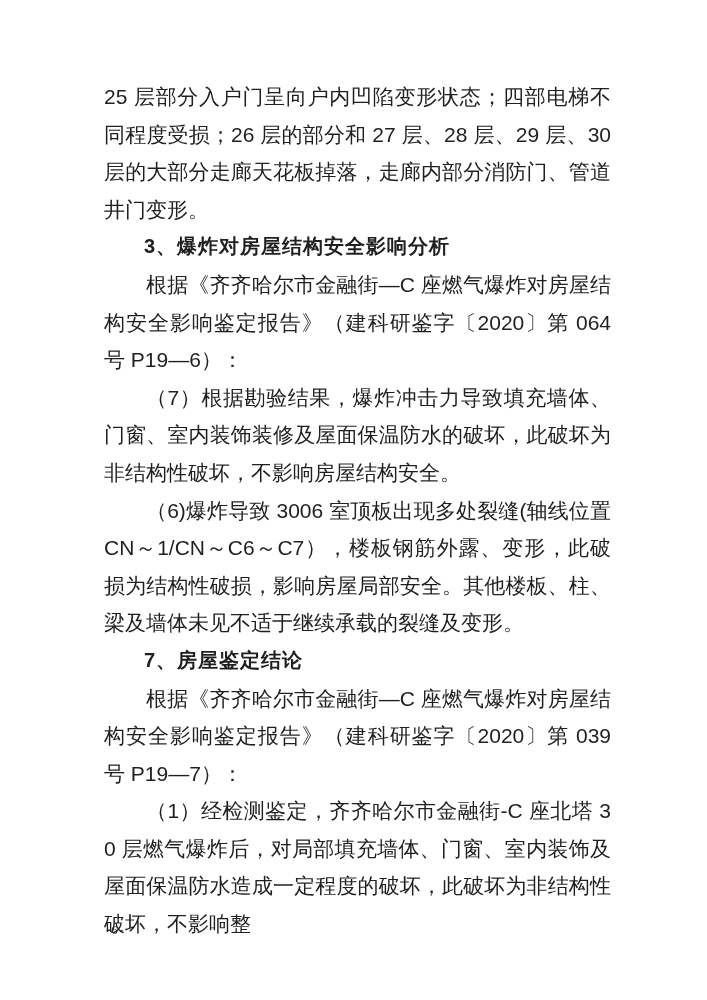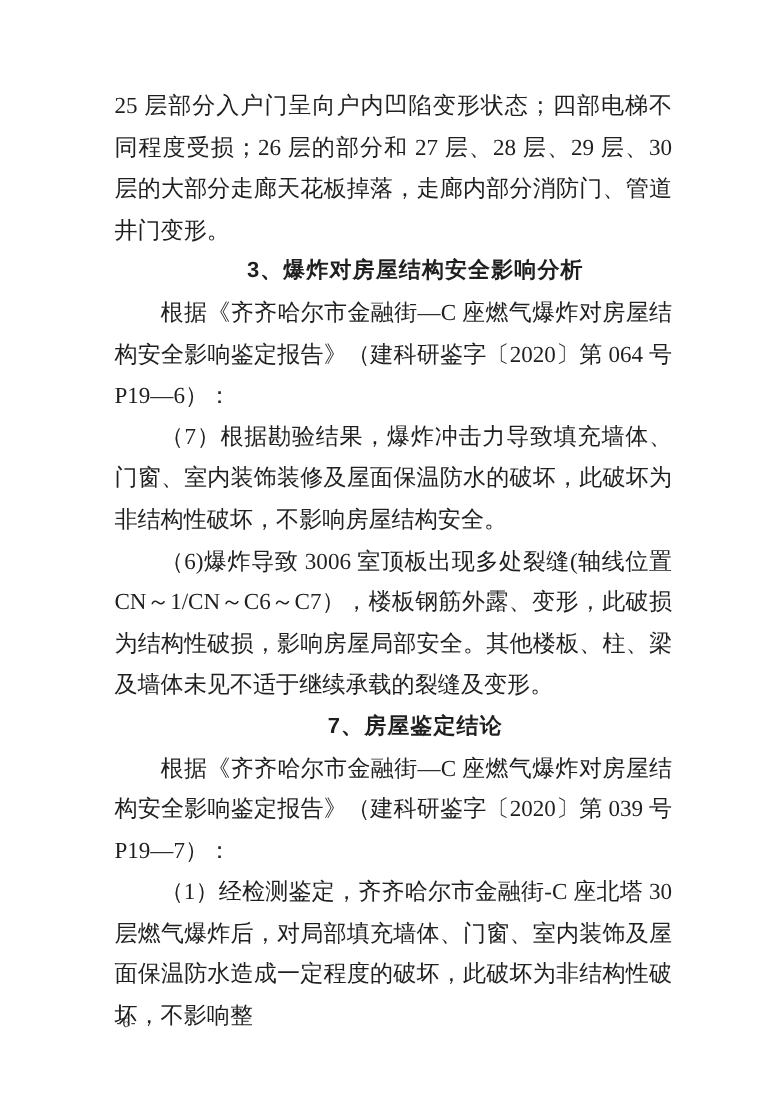"25 层部分入户门呈向户内凹陷变形状态；四部电梯不同程度受损；26 层的部分和" .para { font-family: Liberation Serif, serif -> Liberation Sans, sans-serif }
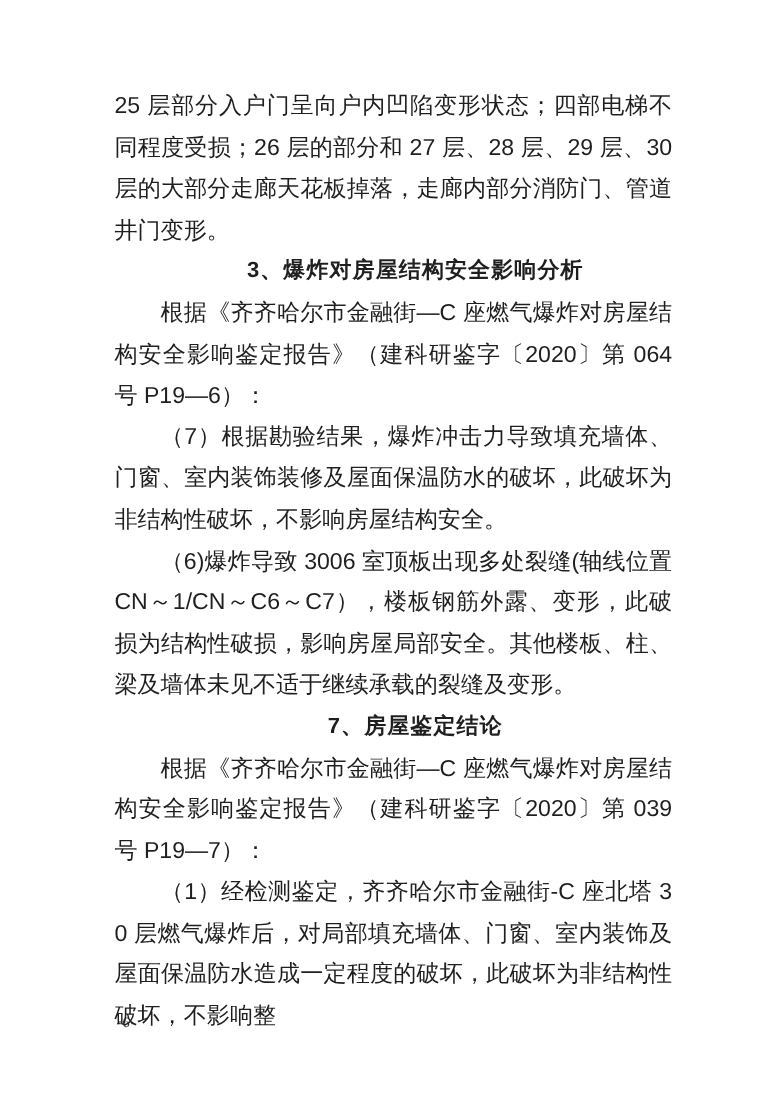"3、爆炸对房屋结构安全影响分析" .para.heading { text-align: center -> left }
